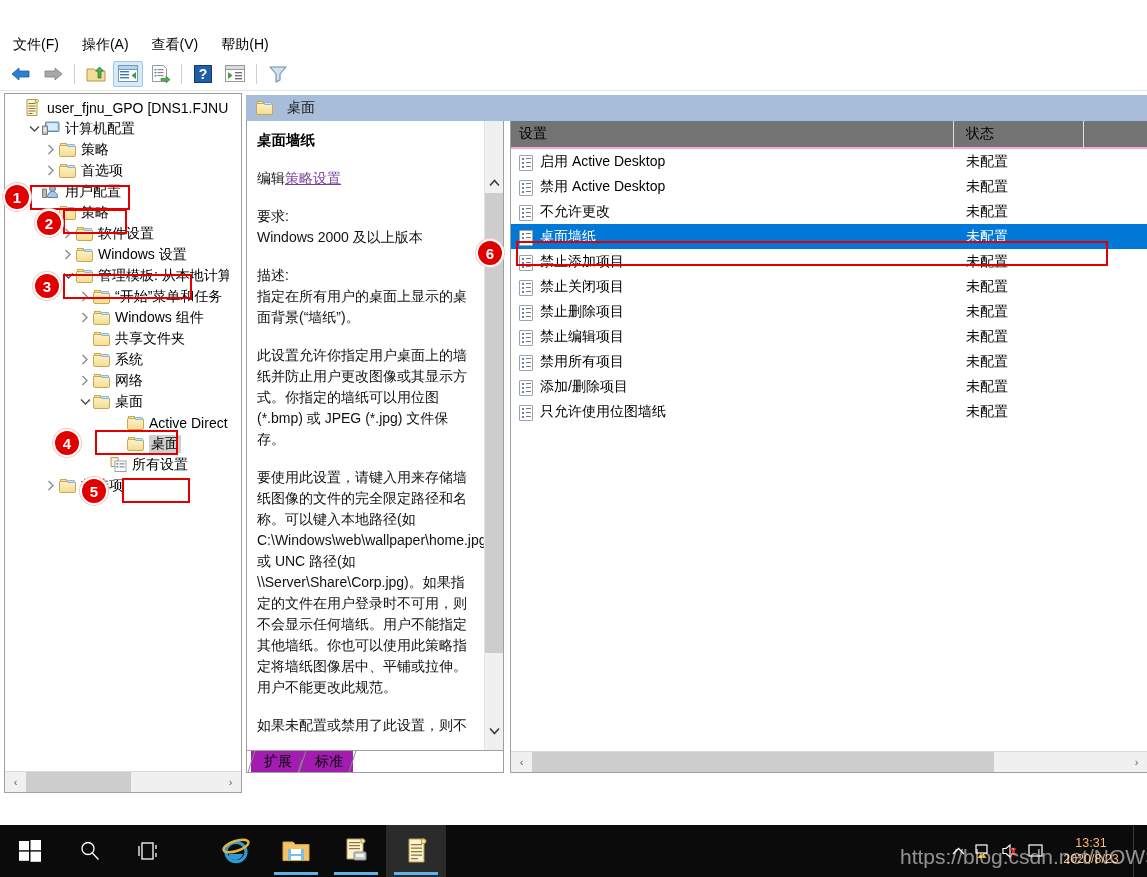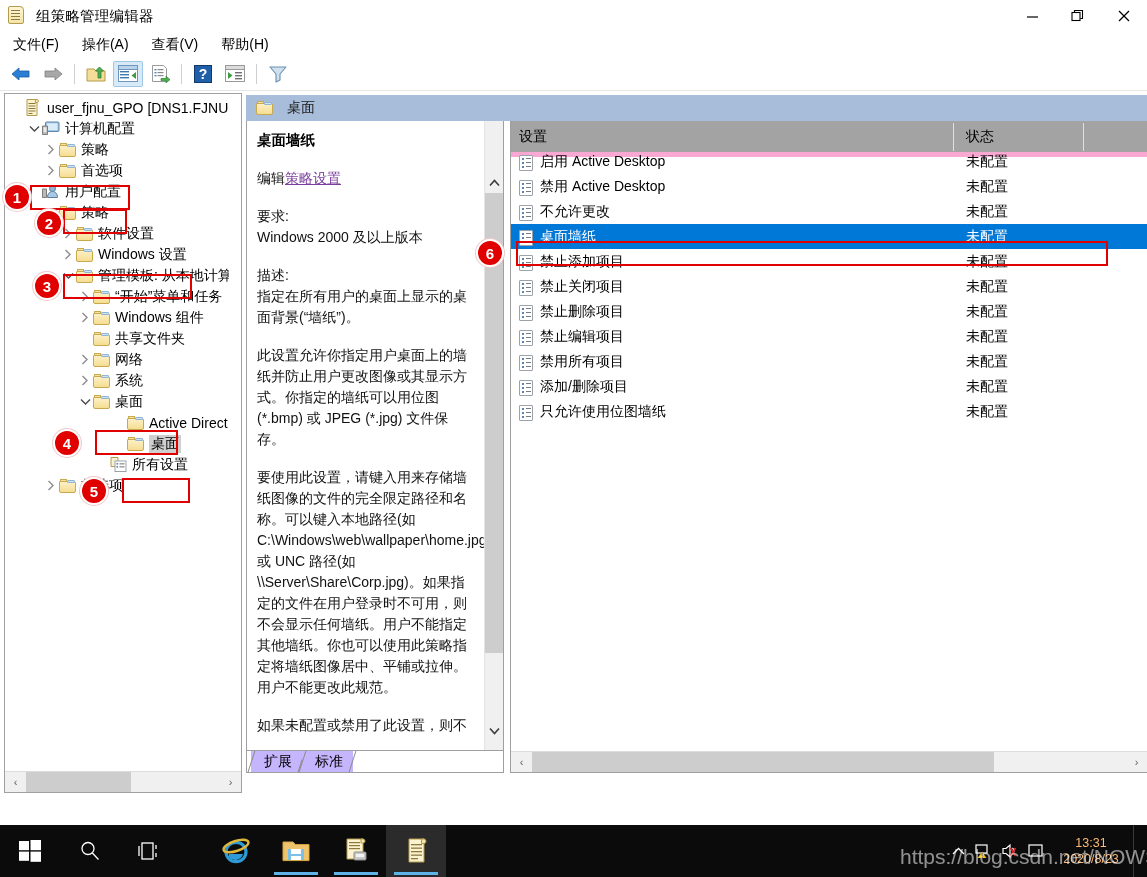"组策略管理编辑器" div.titlebar { html: <div> <div> <div></div> </div> <span>组策略管理编辑器</span> <div> <div> <svg> <line></line> </svg> </div> <div> <svg> <rect></rect> <path></path> </svg> </div> <div> <svg> <line></line> <line></line> </svg> </div> </div> </div> -> none }
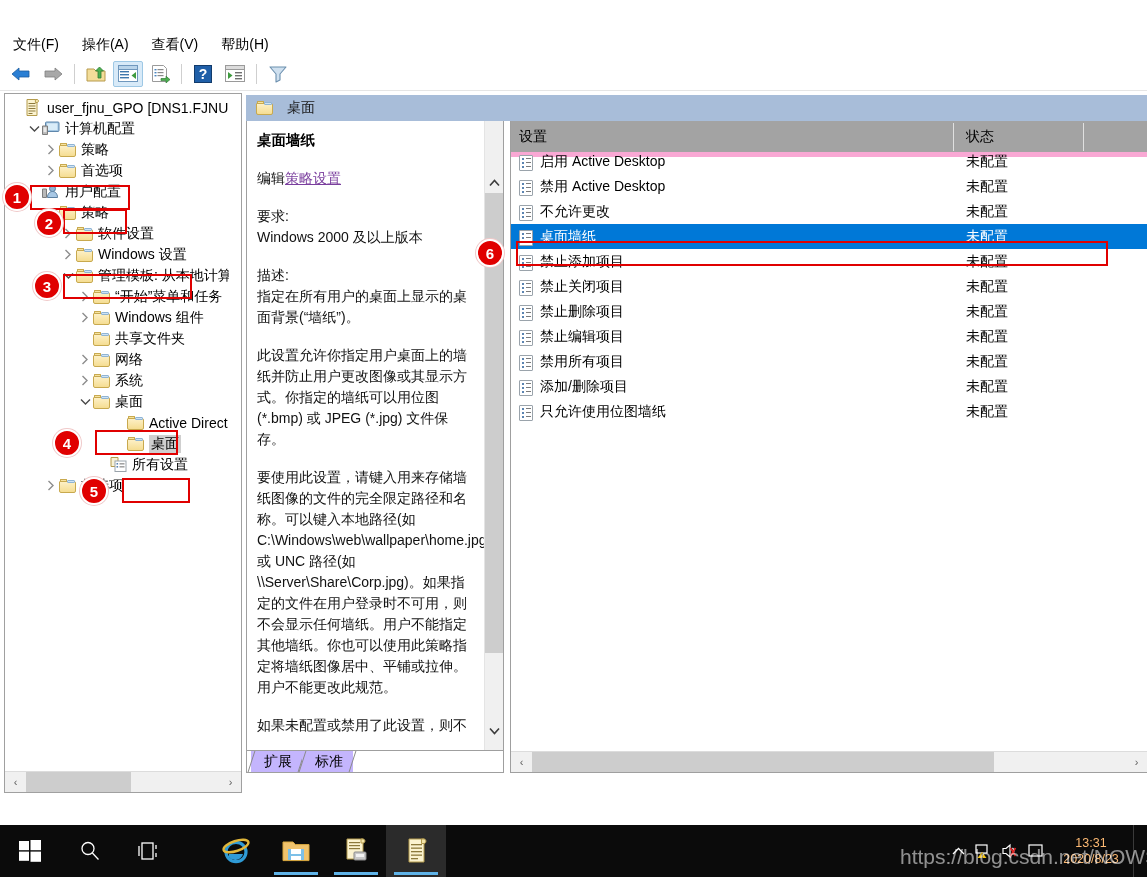"设置" .list-head { background: #a3a3a3 -> #737373; border-bottom: 5px solid #f9a8d4 -> 2px solid #f9a8d4; height: 36px -> 28px }
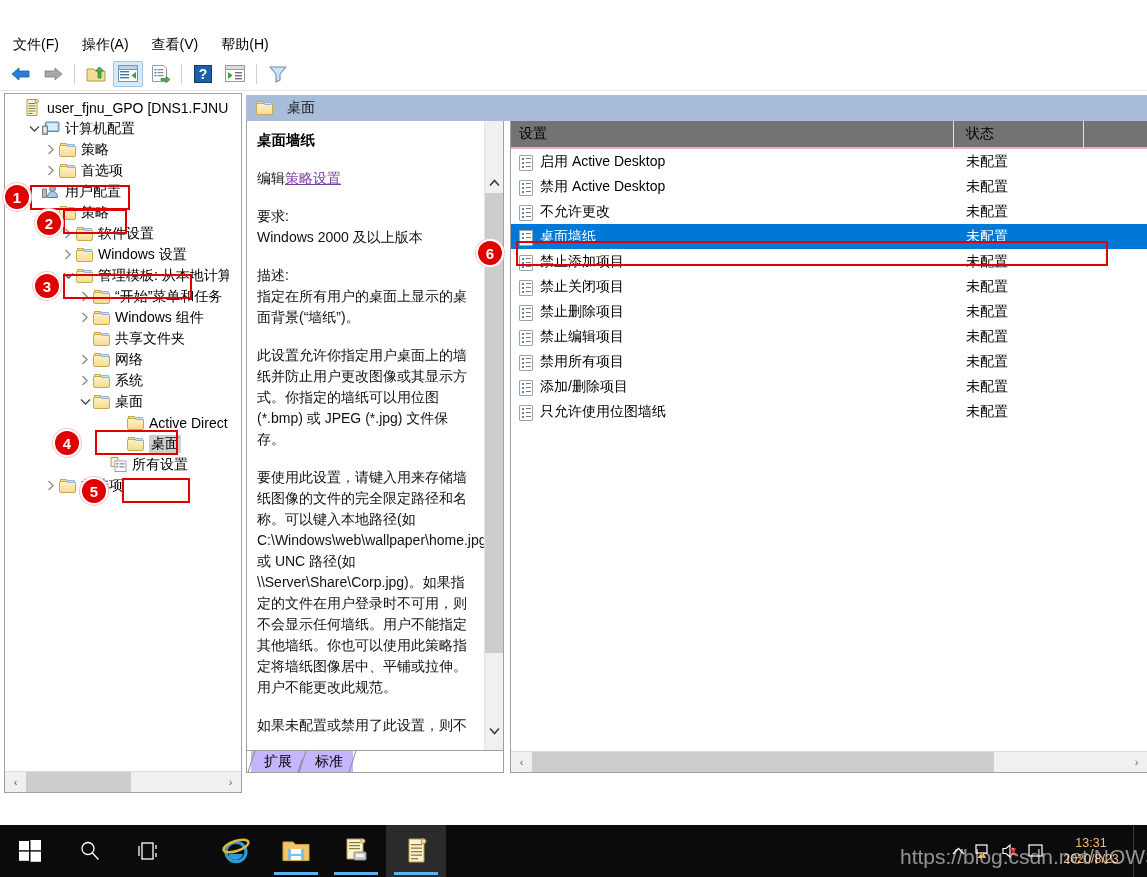"网络" div.tree-row { order: before "系统" -> after "系统" }
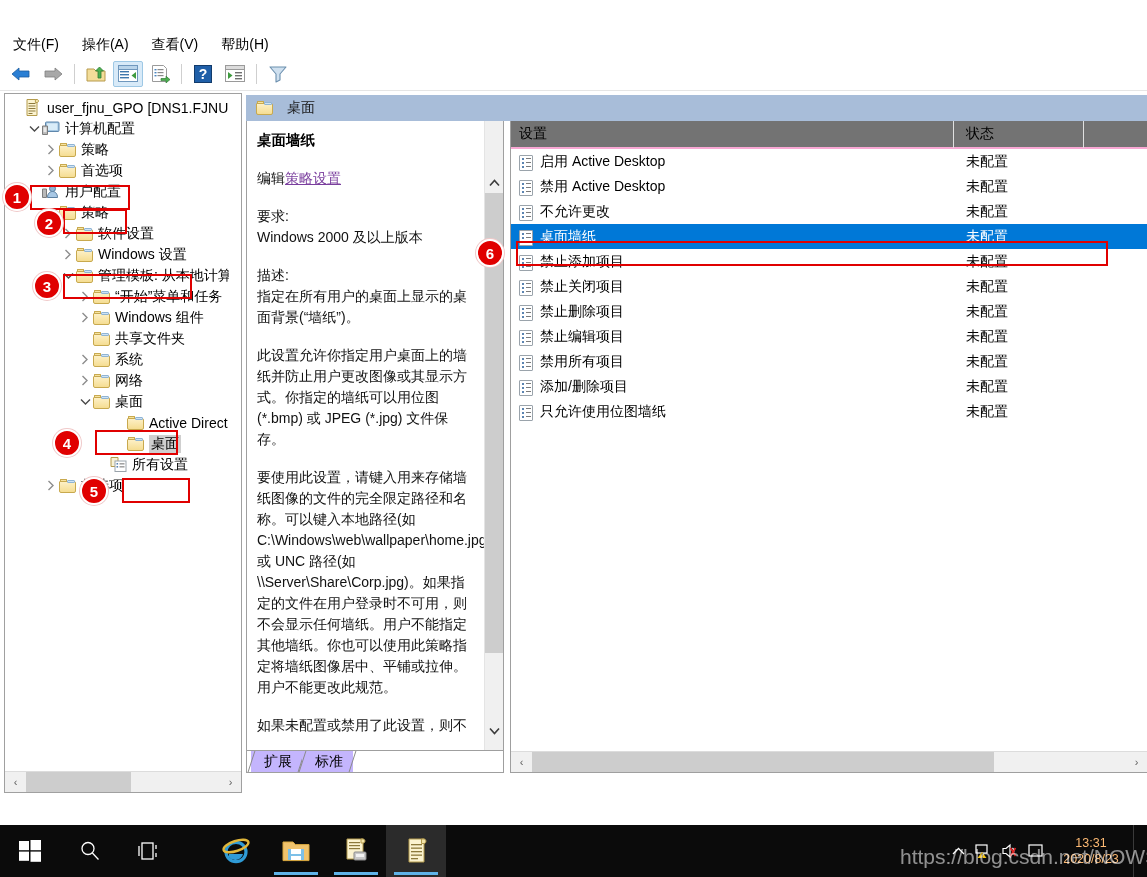"扩展" .tab { background: #c4b5fd -> #a21caf }
